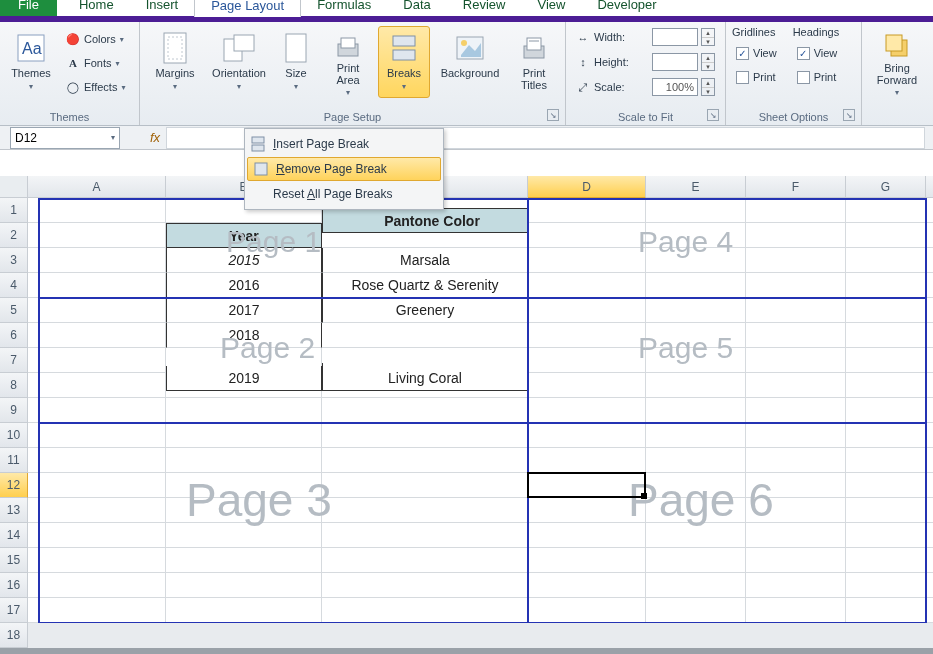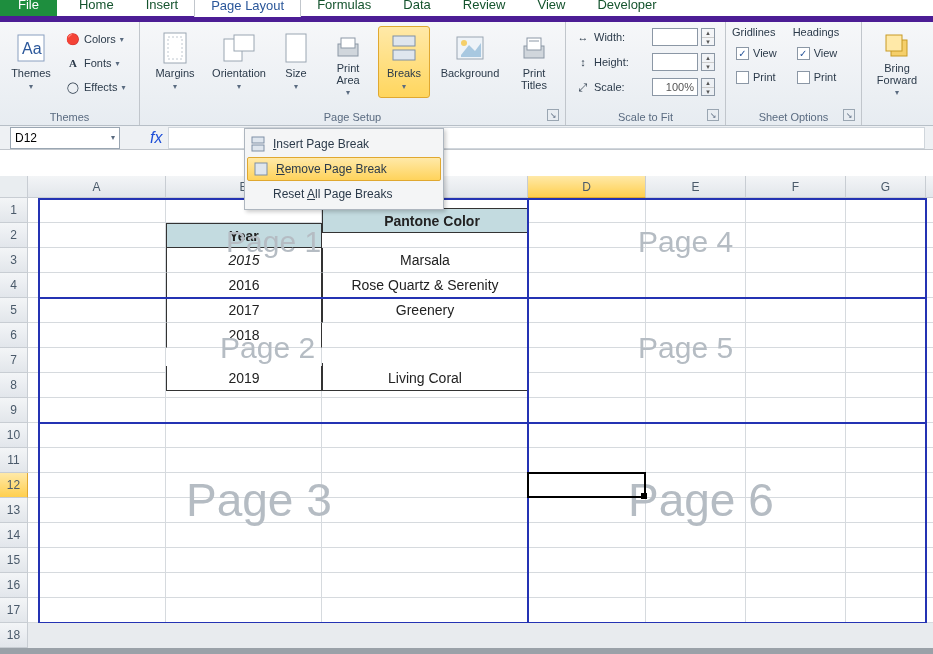"fx" .fx-icon { color: #1d4ed8 -> #a16207; font-size: 16px -> 13px }
